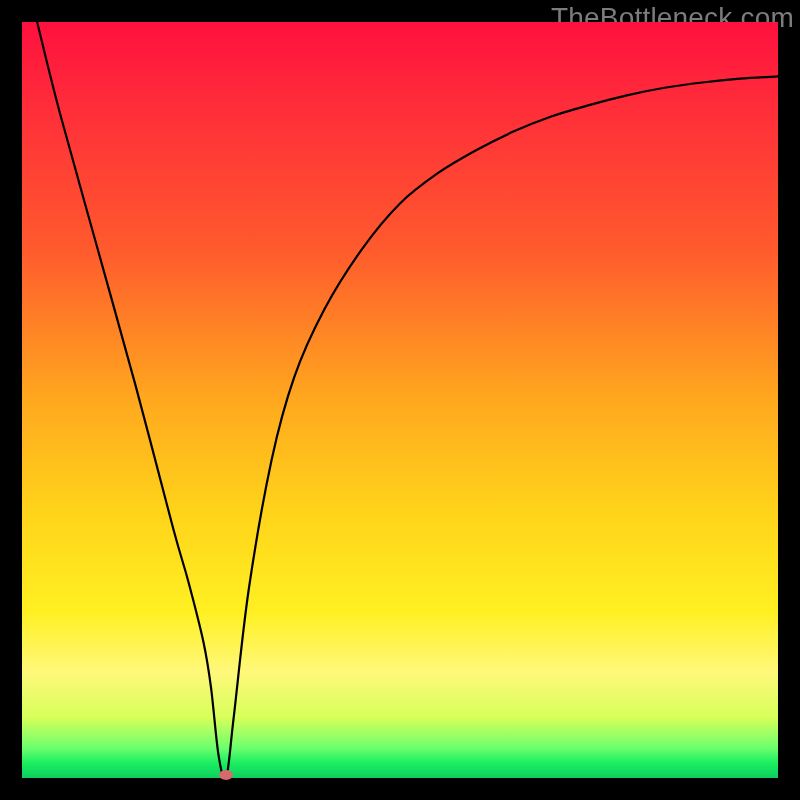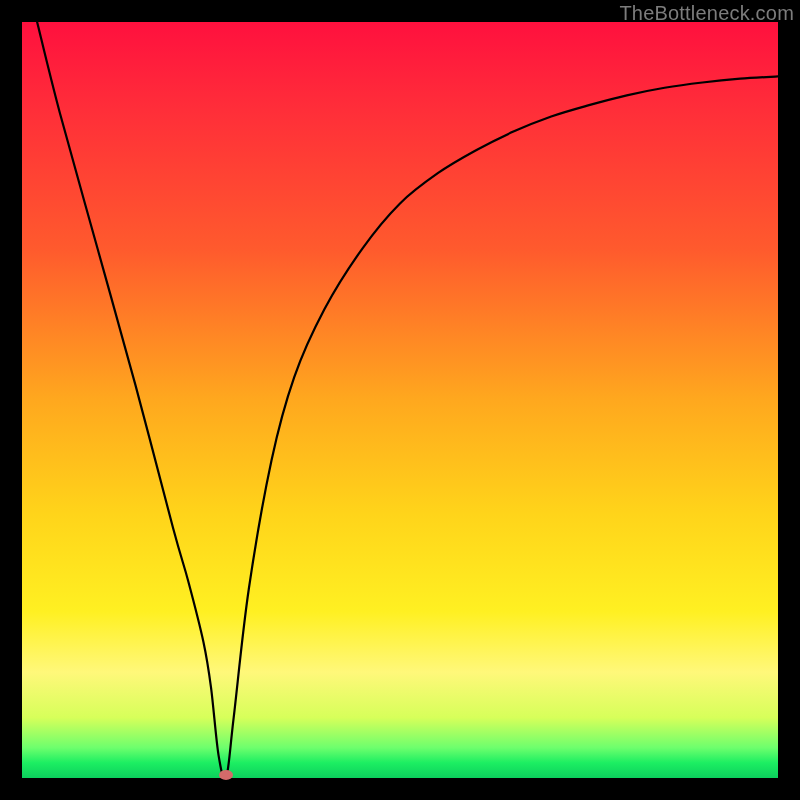"TheBottleneck.com" .watermark { font-size: 20px -> 28px }
